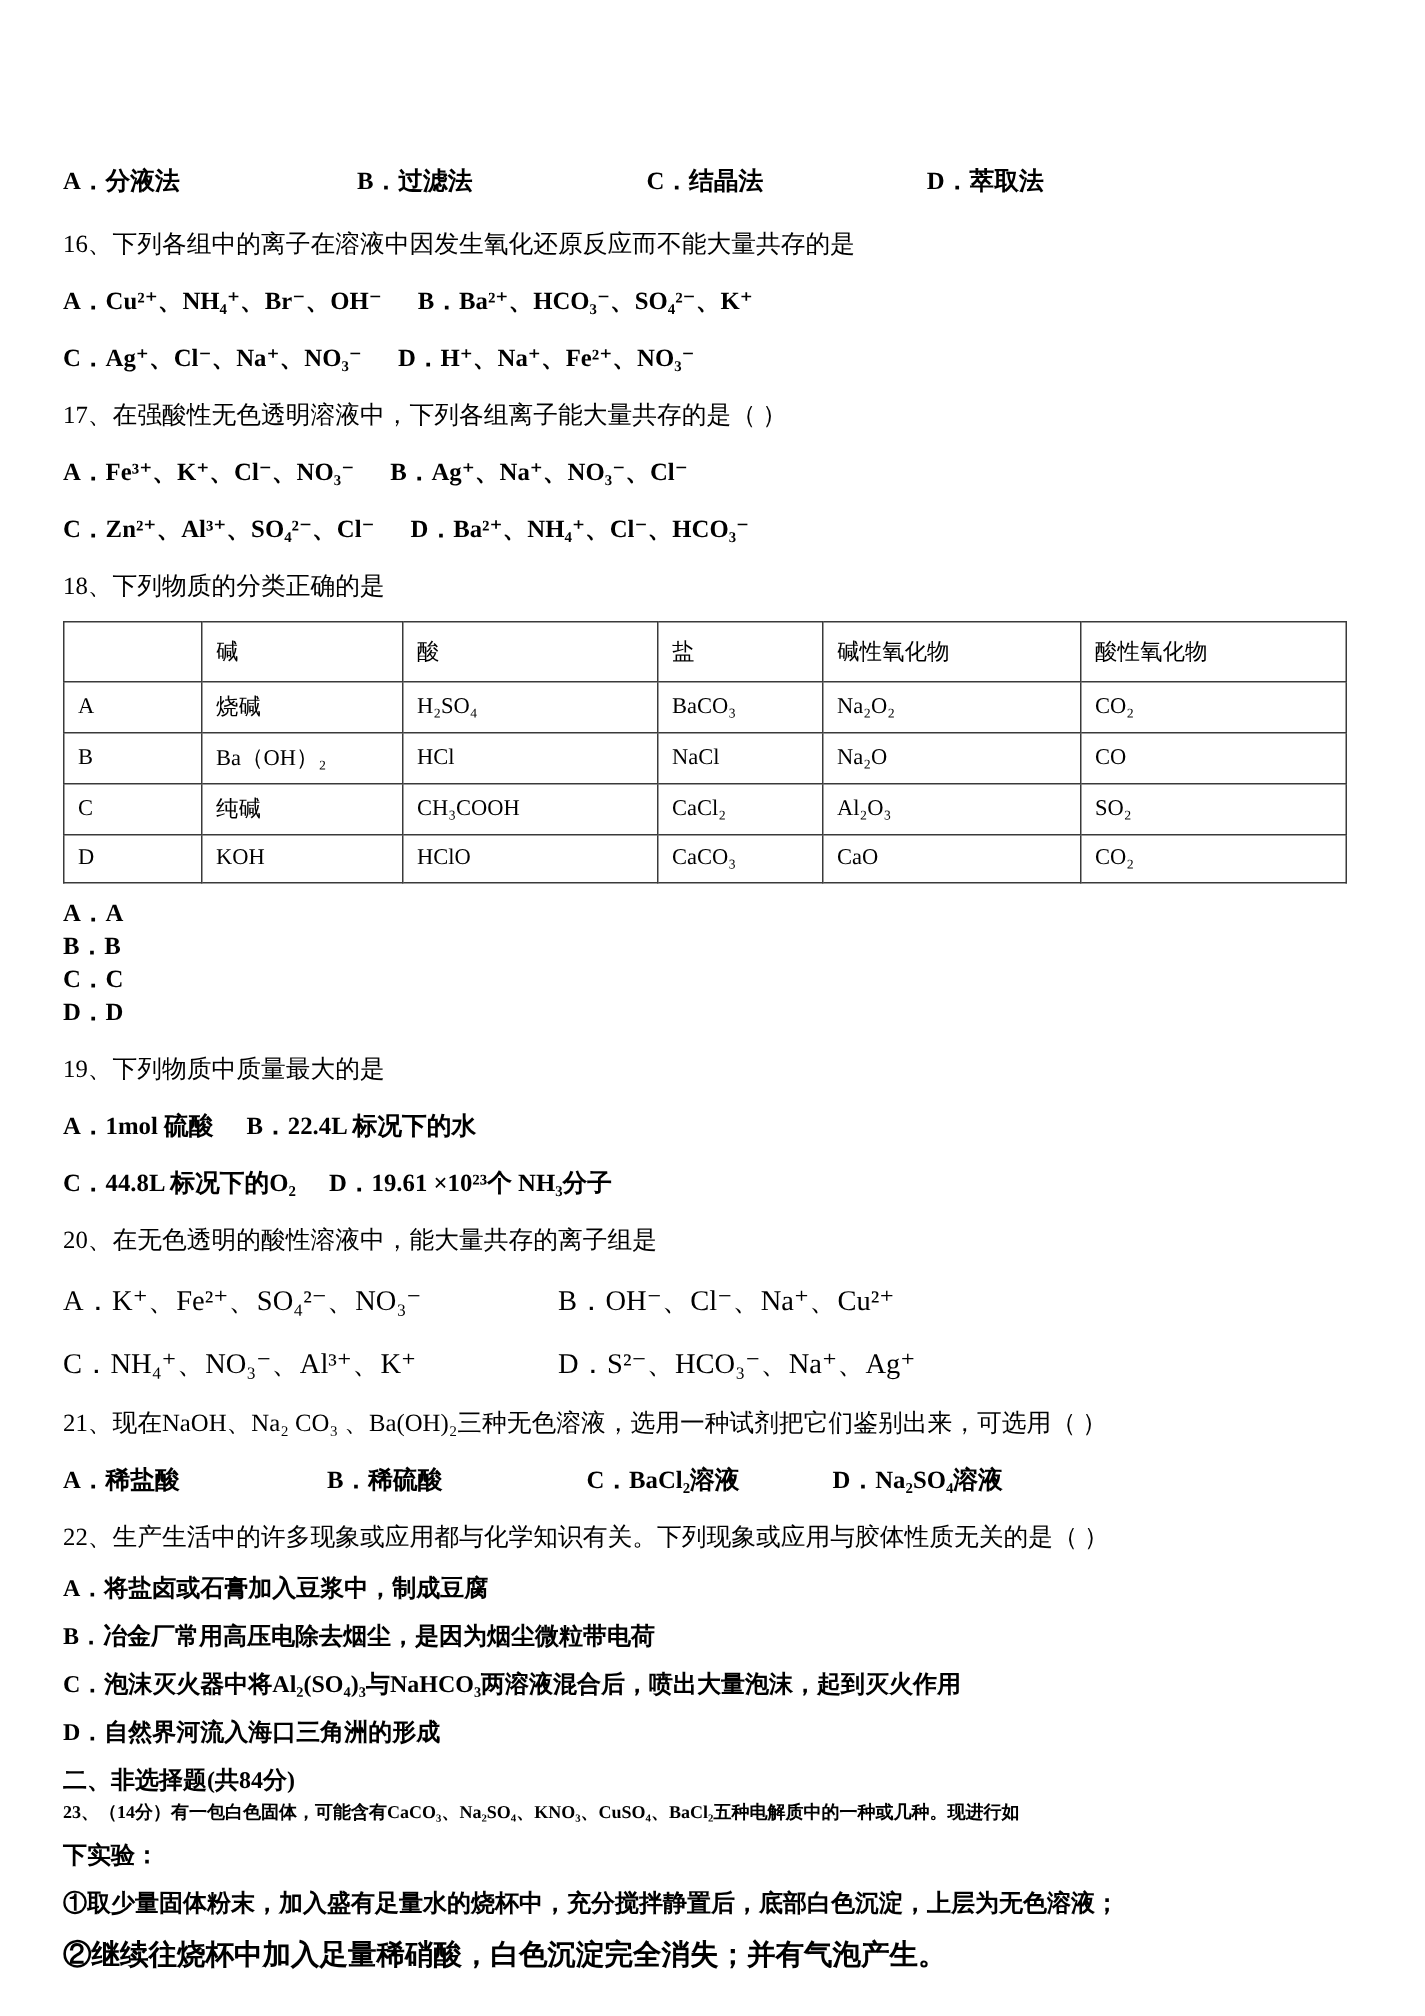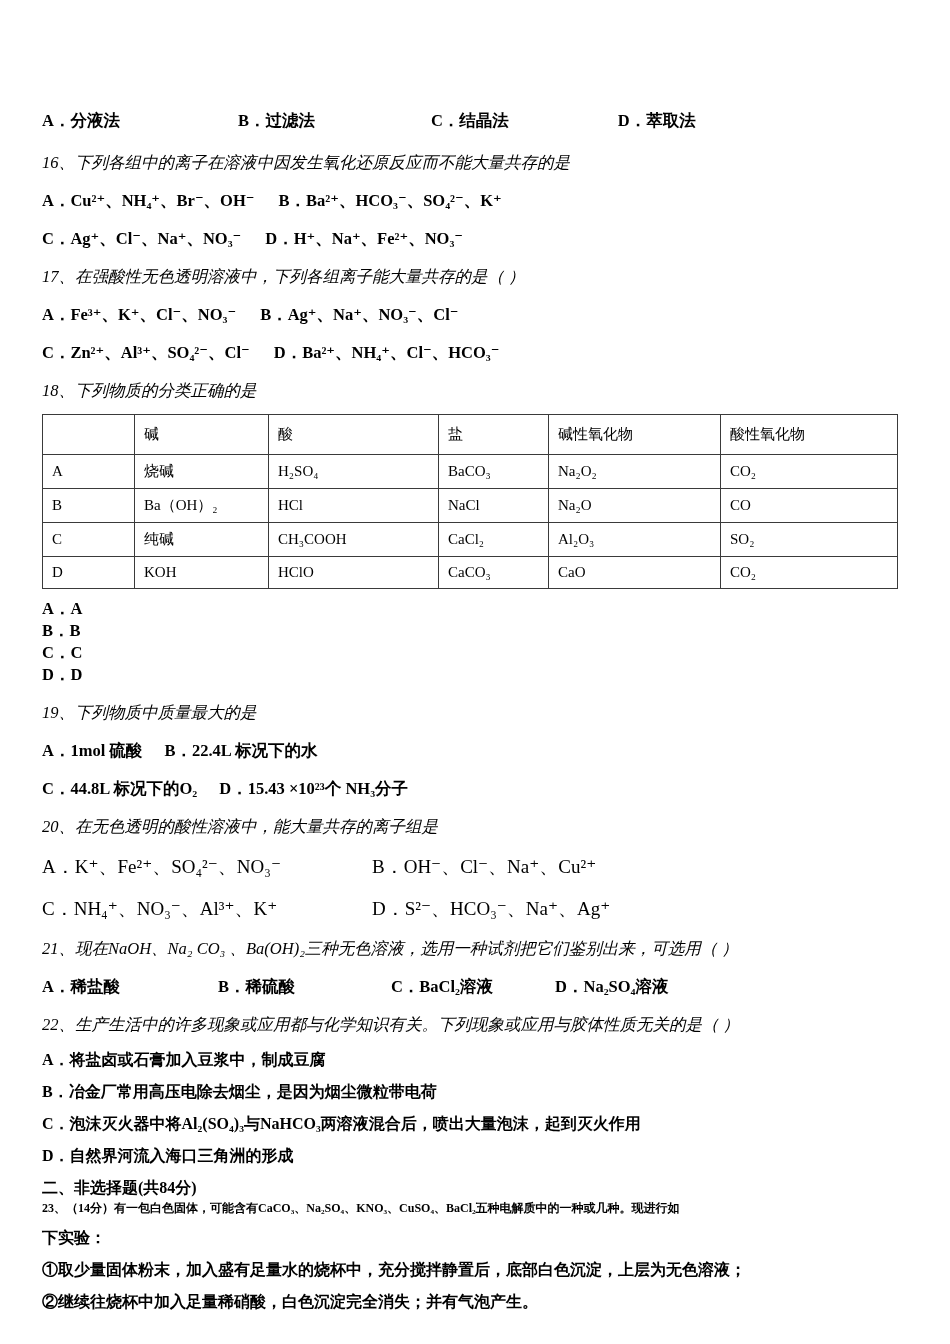"16、下列各组中的离子在溶液中因发生氧化还原反应而不能大量共存的是" .qline { font-style: italic -> none }
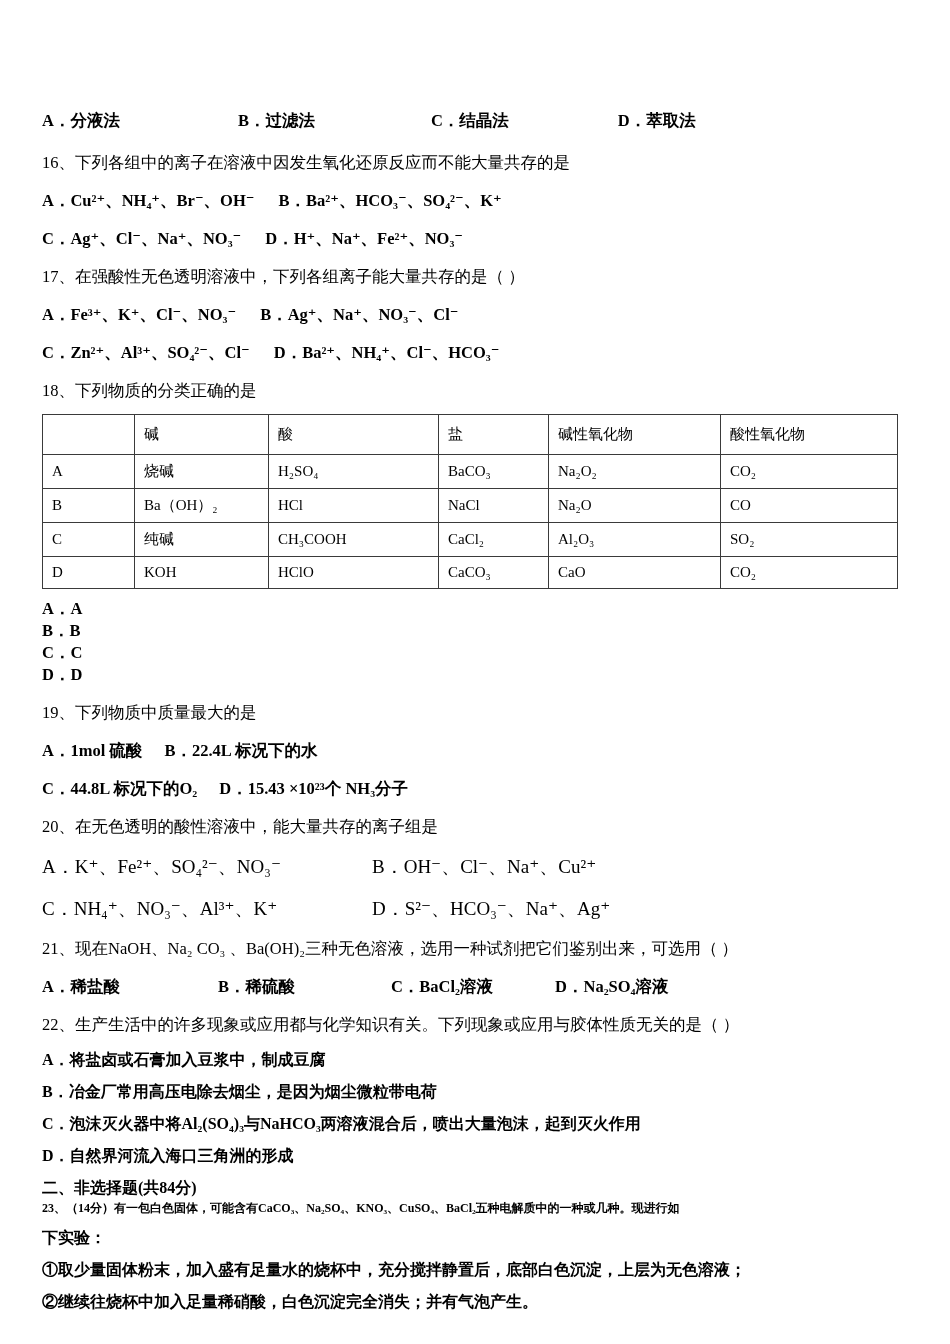"D．15.43 ×10²³个 NH₃分子" span.opt { text: 15.43 -> 19.61 }
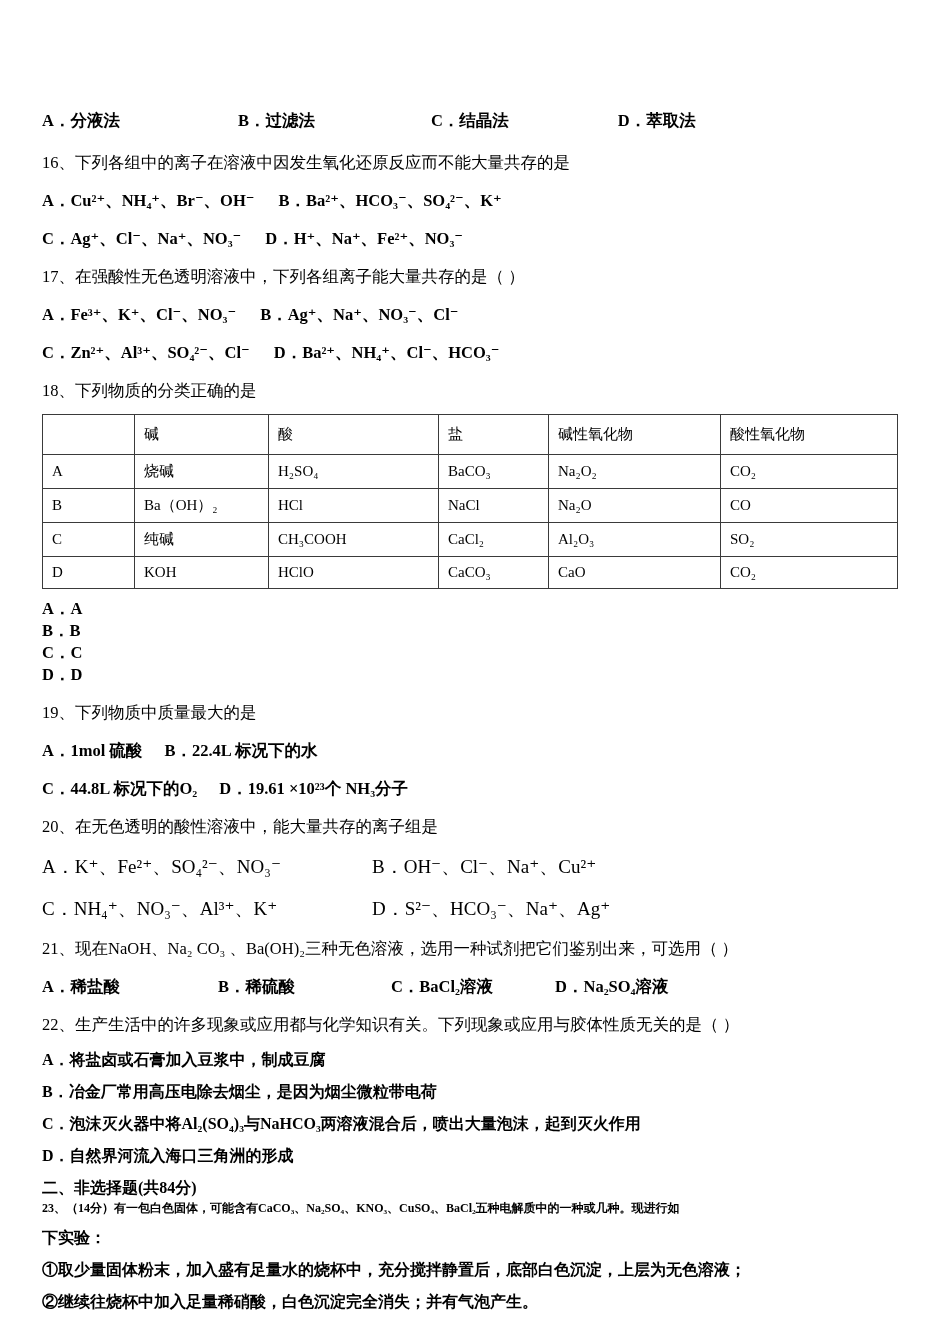"②继续往烧杯中加入足量稀硝酸，白色沉淀完全消失；并有气泡产生。" div.line { font-size: 16px -> 19px }
